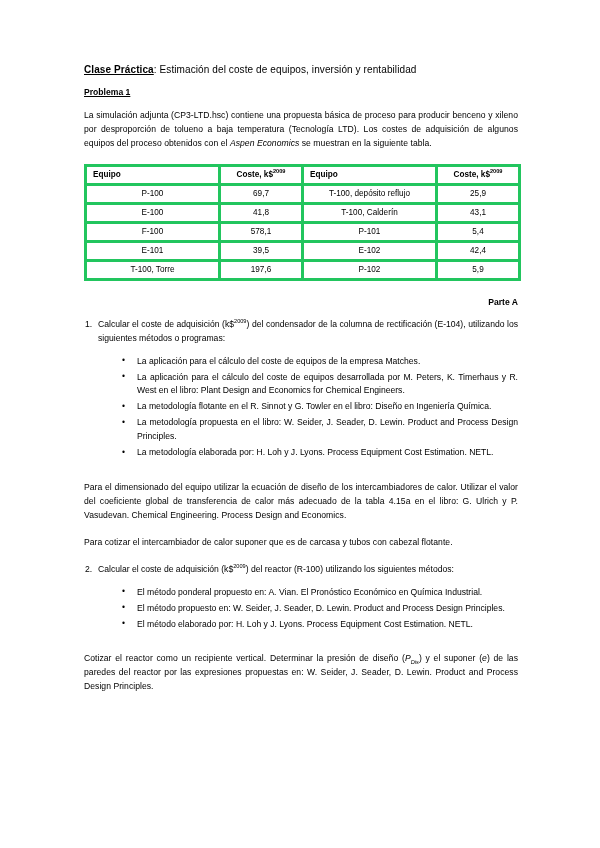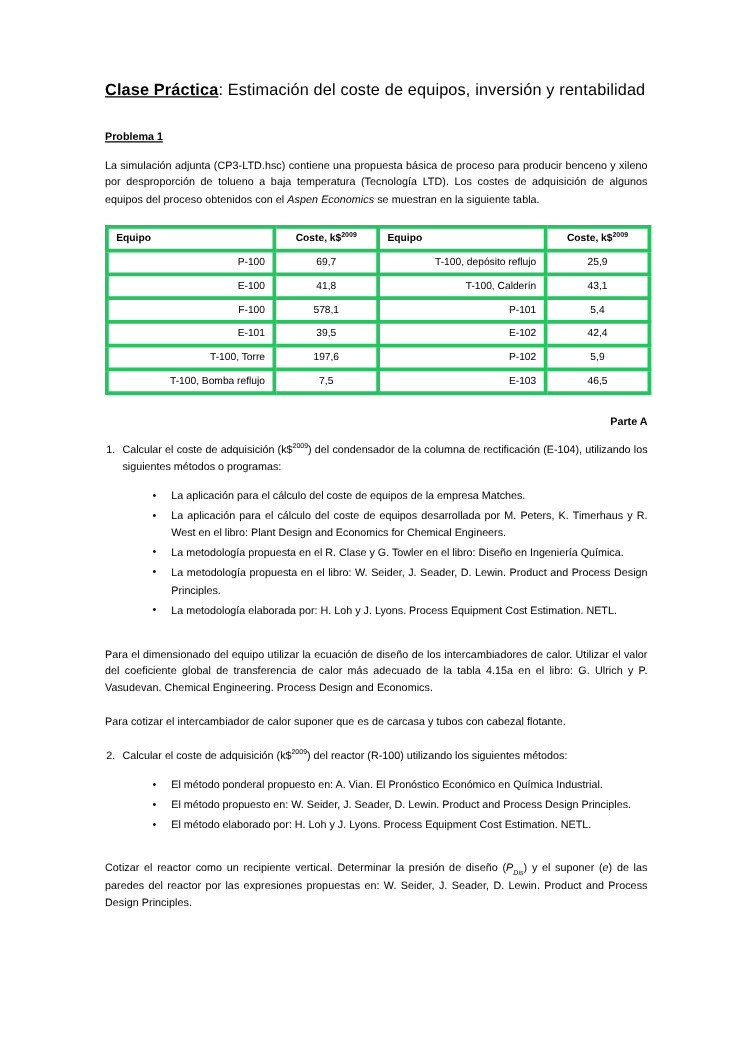"Clase Práctica: Estimación del coste" .line-title { font-size: 13px -> 10px; margin-bottom: 17px -> 4px }
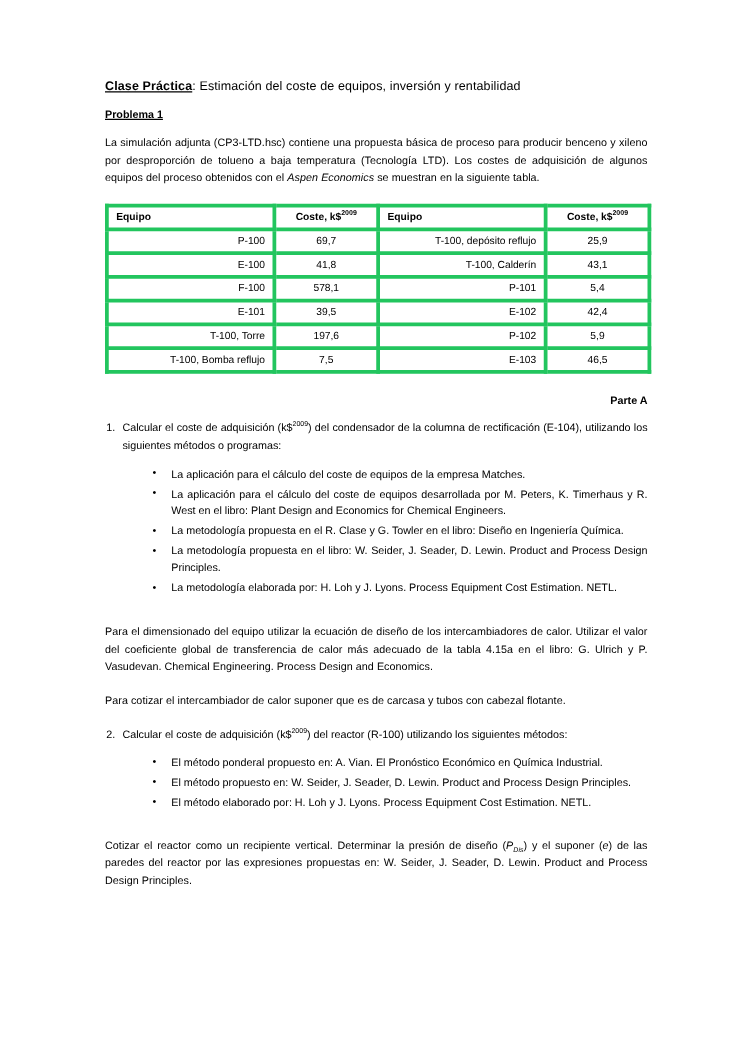"P-100" table.cost-table tbody td.name { text-align: right -> center }
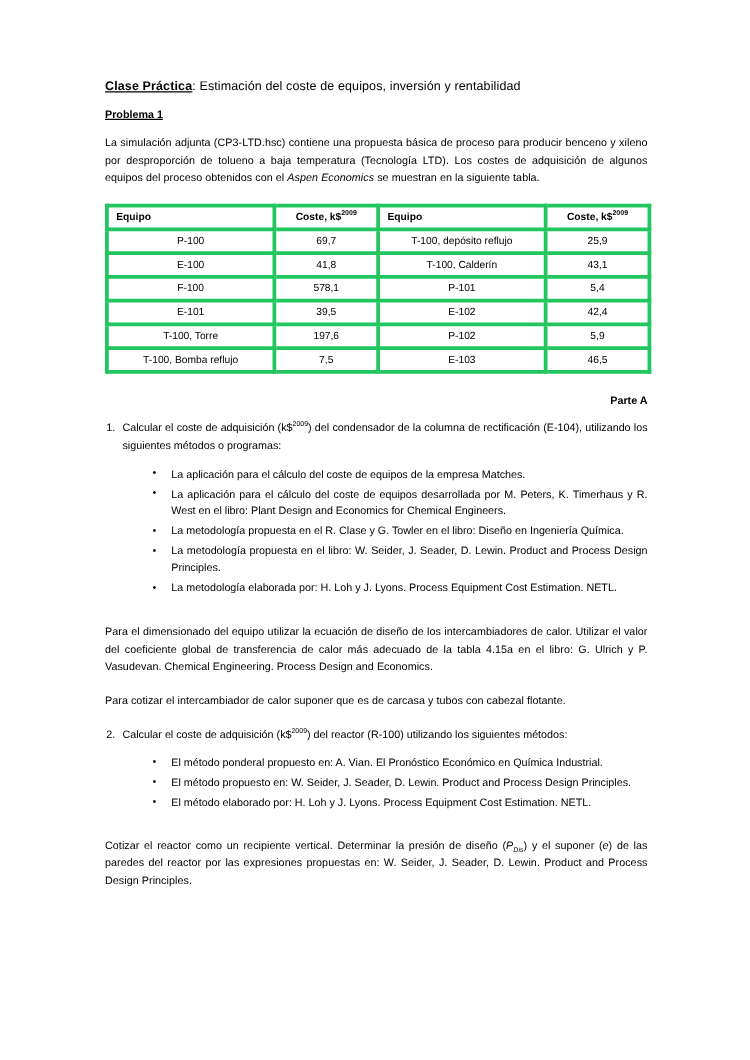"T-100, Bomba reflujo" tr { html: <tr> <td>T-100, Bomba reflujo</td> <td>7,5</td> <td>E-103</td> <td>46,5</td> </tr> -> none }
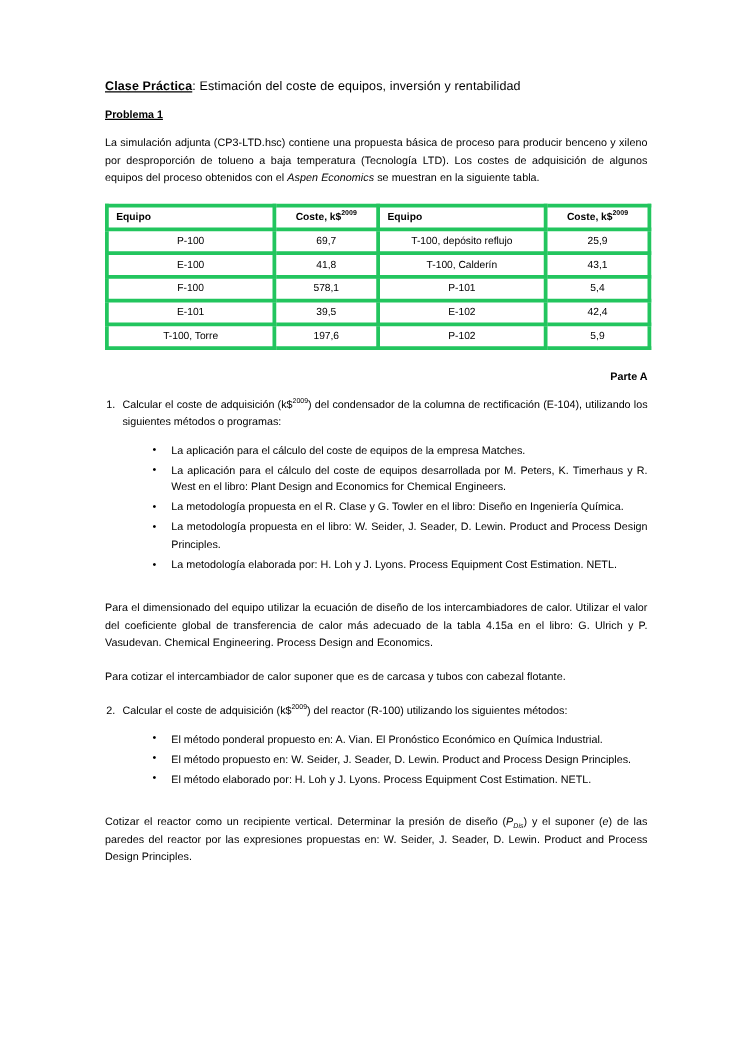"La metodología propuesta en el R." span { text: propuesta en el R. Clase -> flotante en el R. Sinnot }
